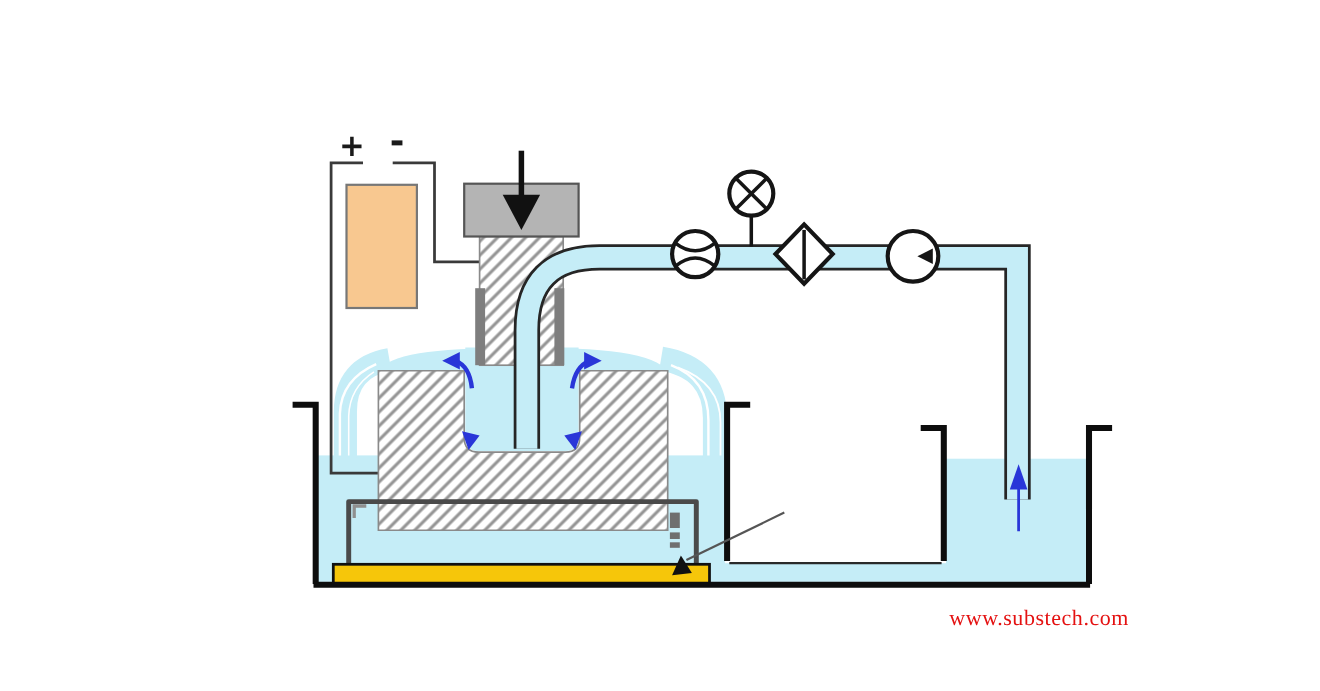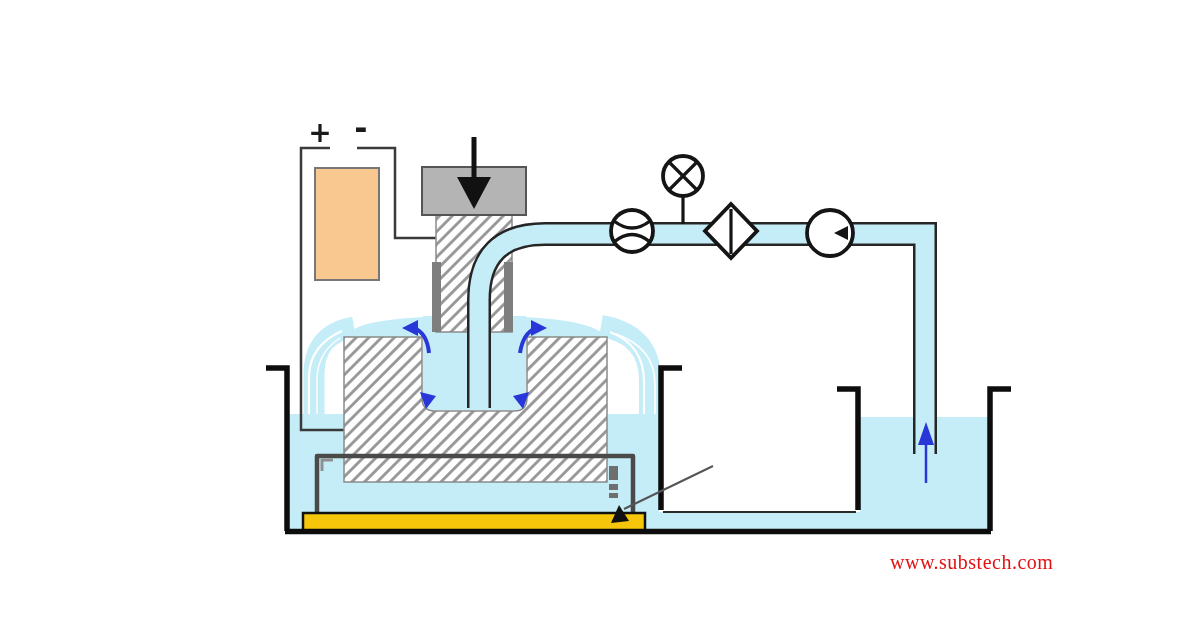"www.substech.com" .watermark { left: 890px -> 863px }
